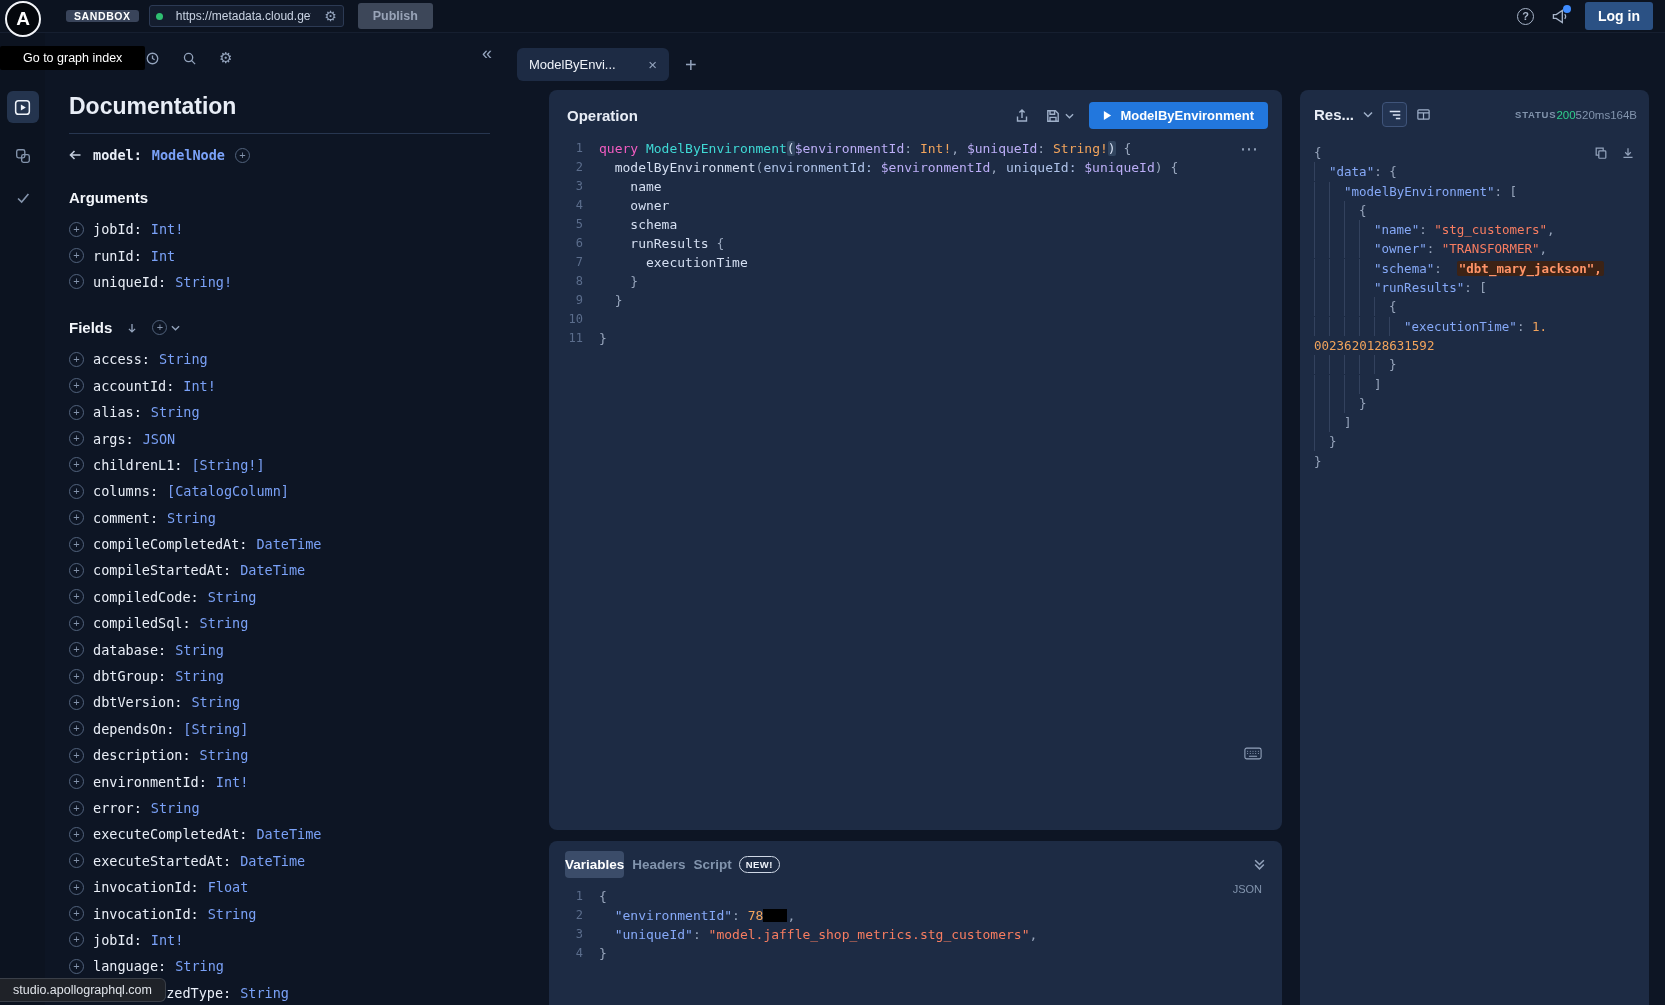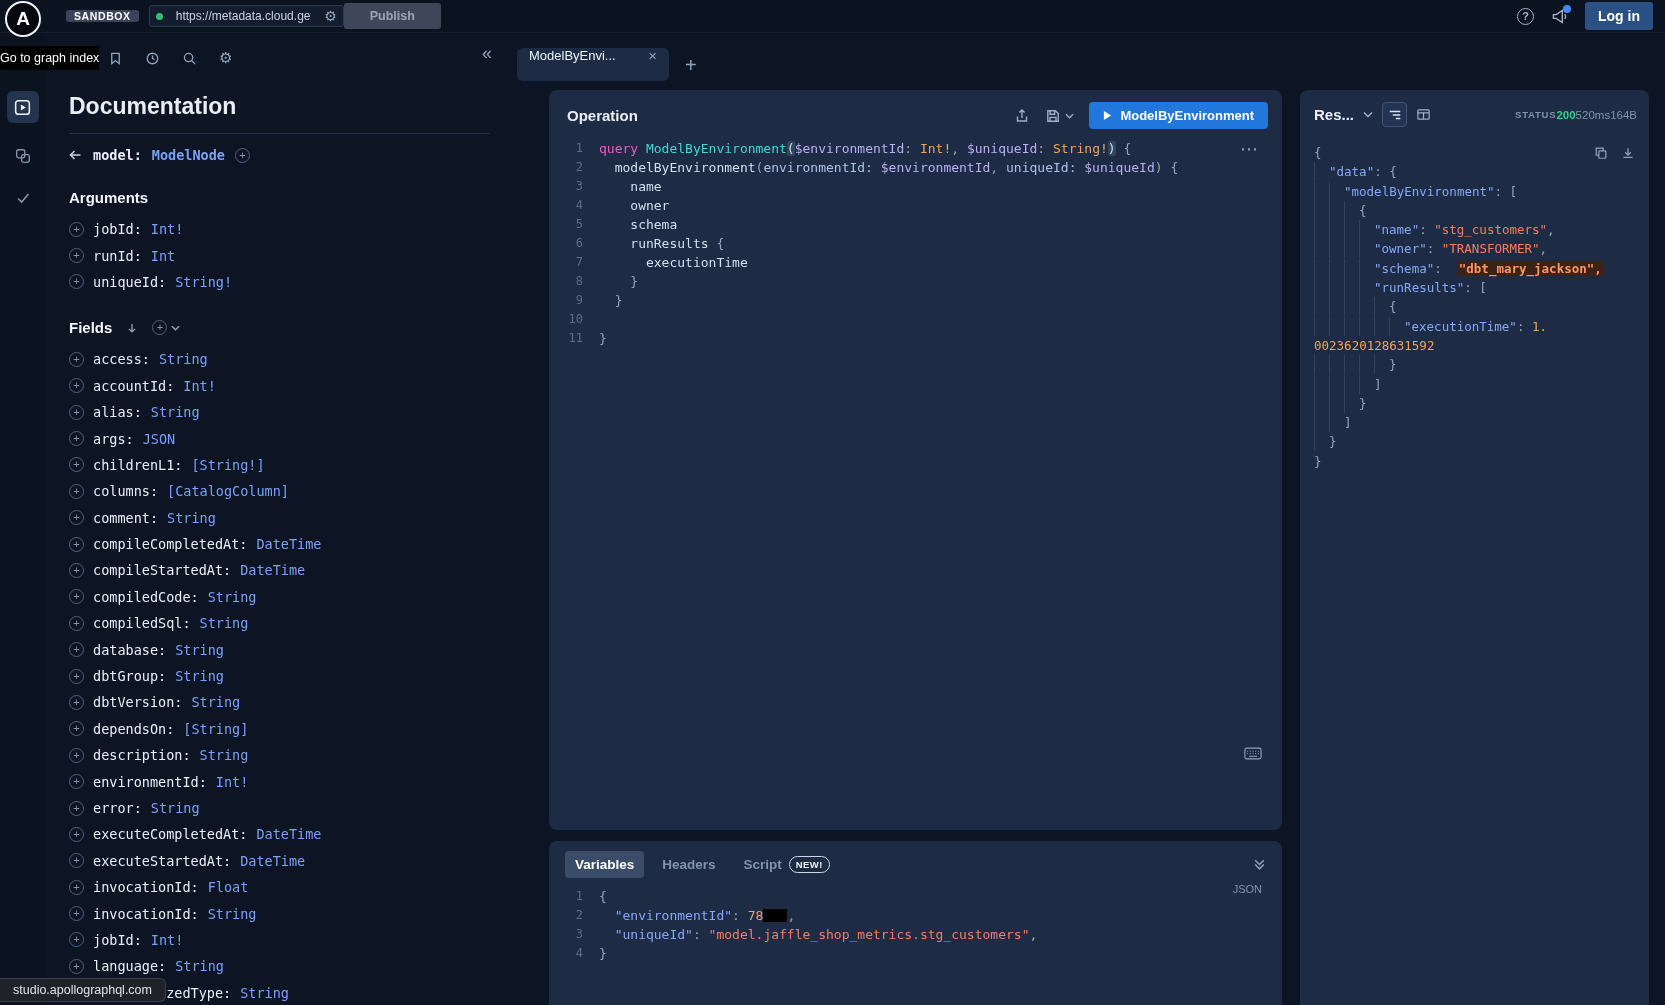"Publish" .publish { margin-left: none -> 14px; padding: 6px 26px -> 6px 15px }
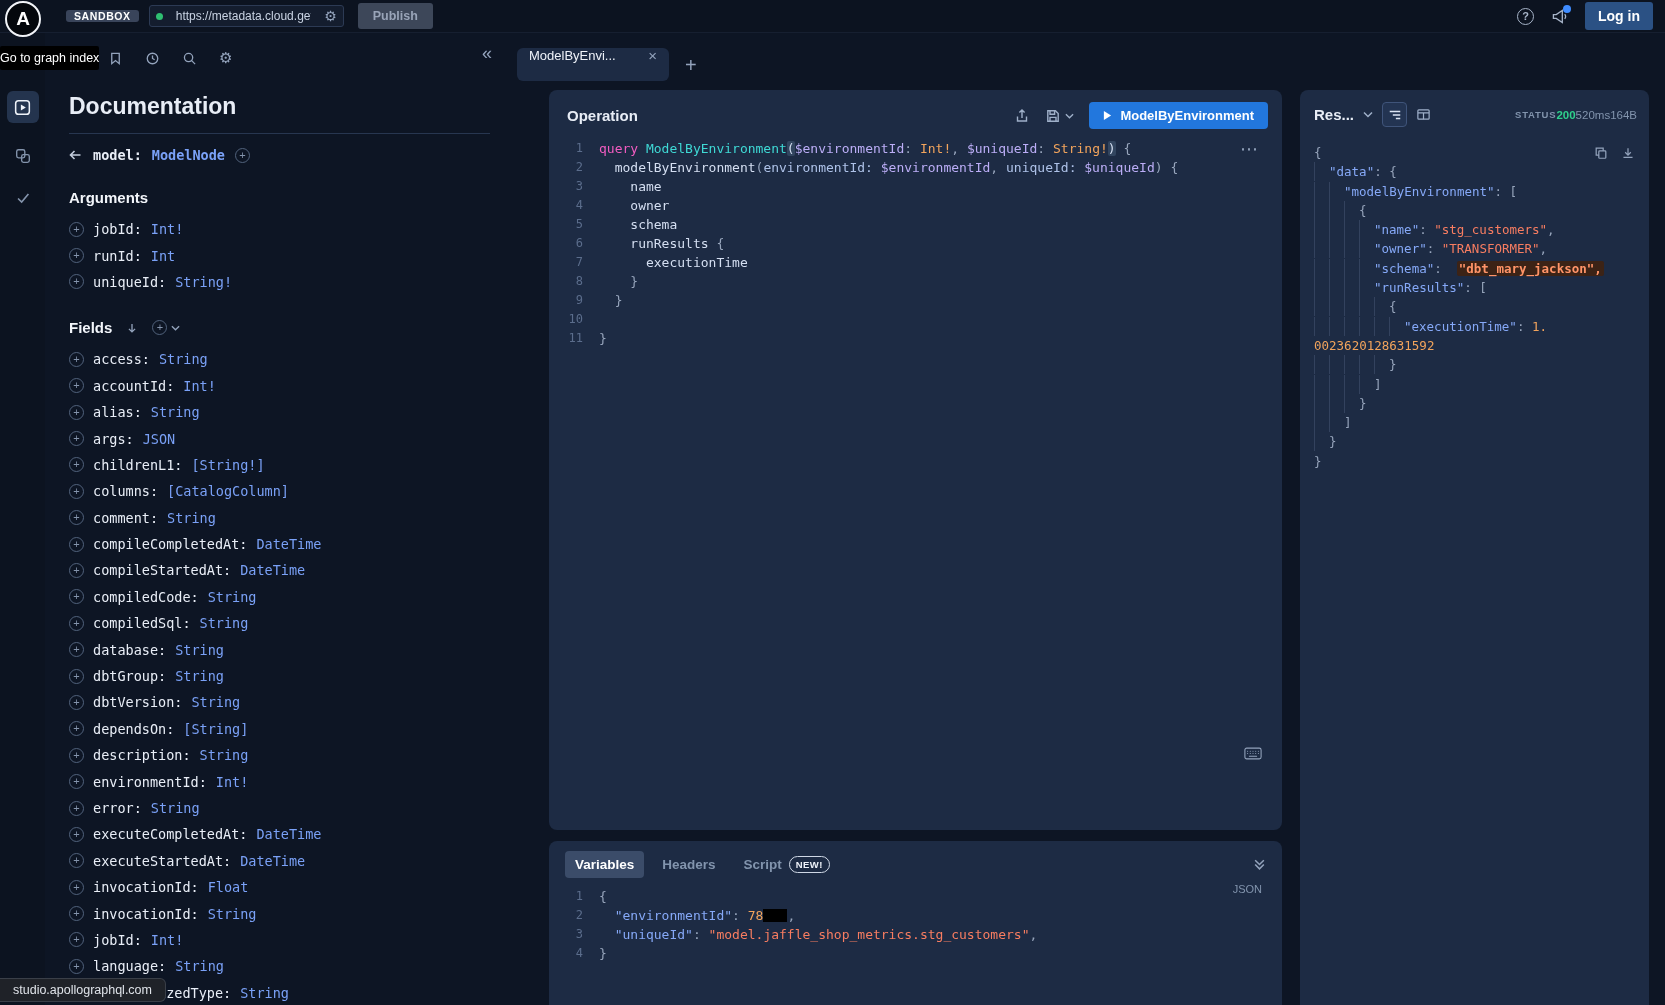"Go to graph index" .tooltip { padding: 5px 0 -> 5px 23px }
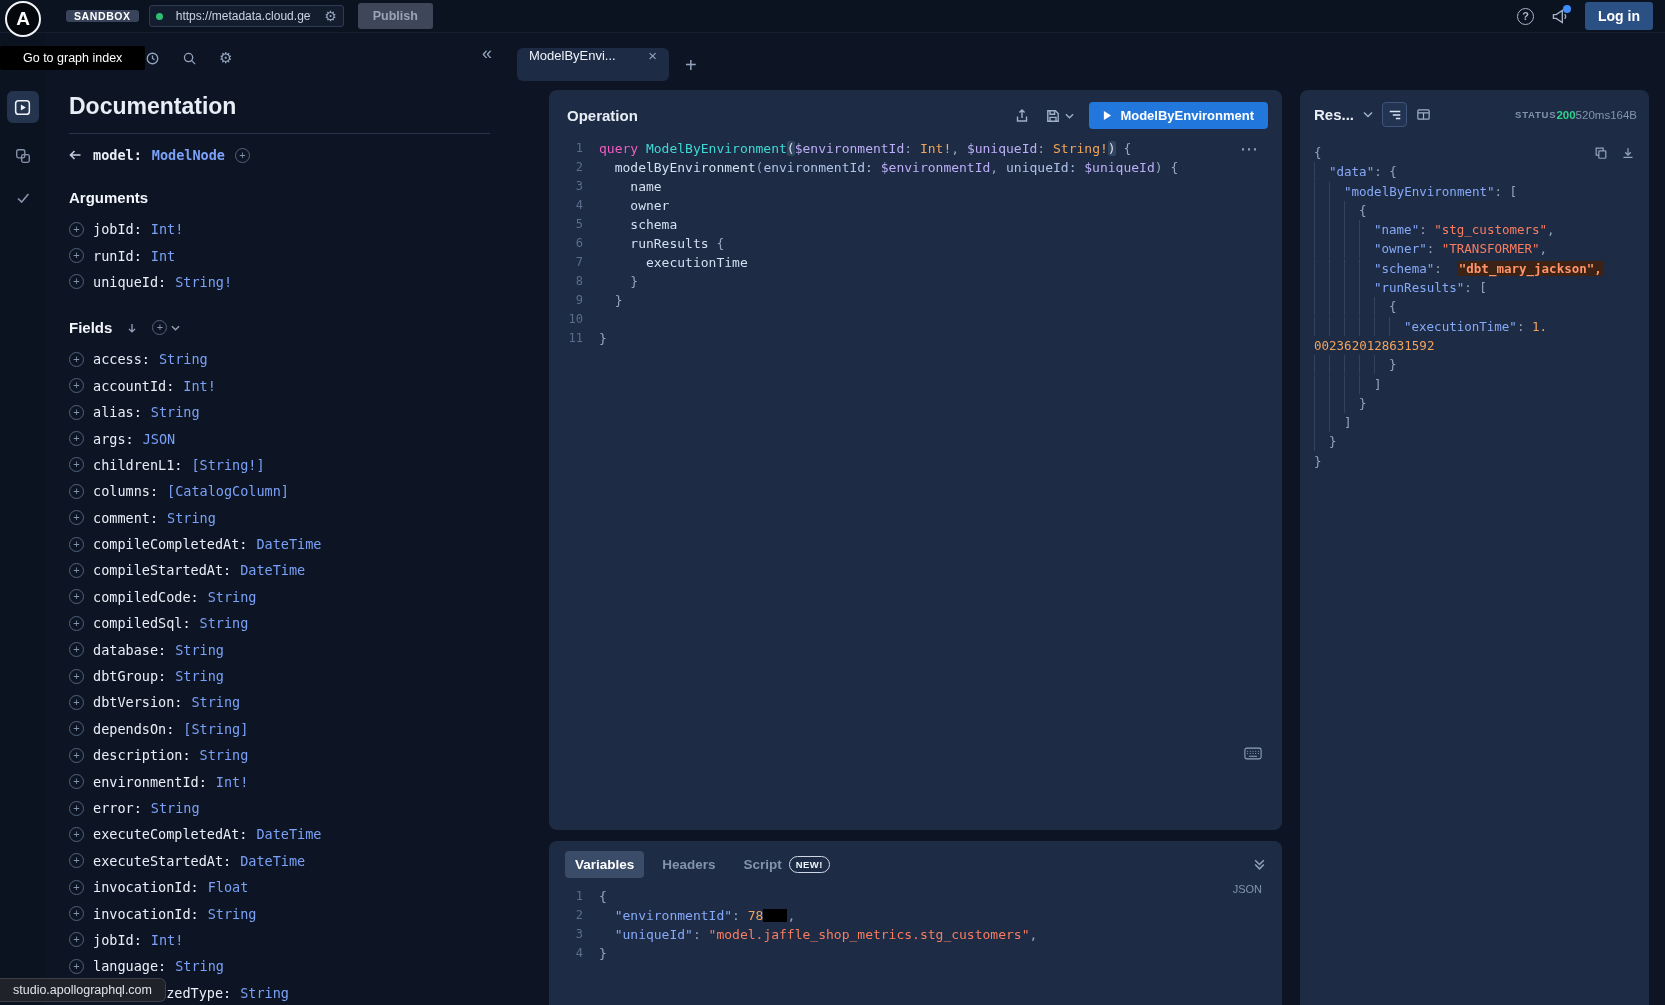"ModelByEnvi..." .tab { align-items: none -> center }
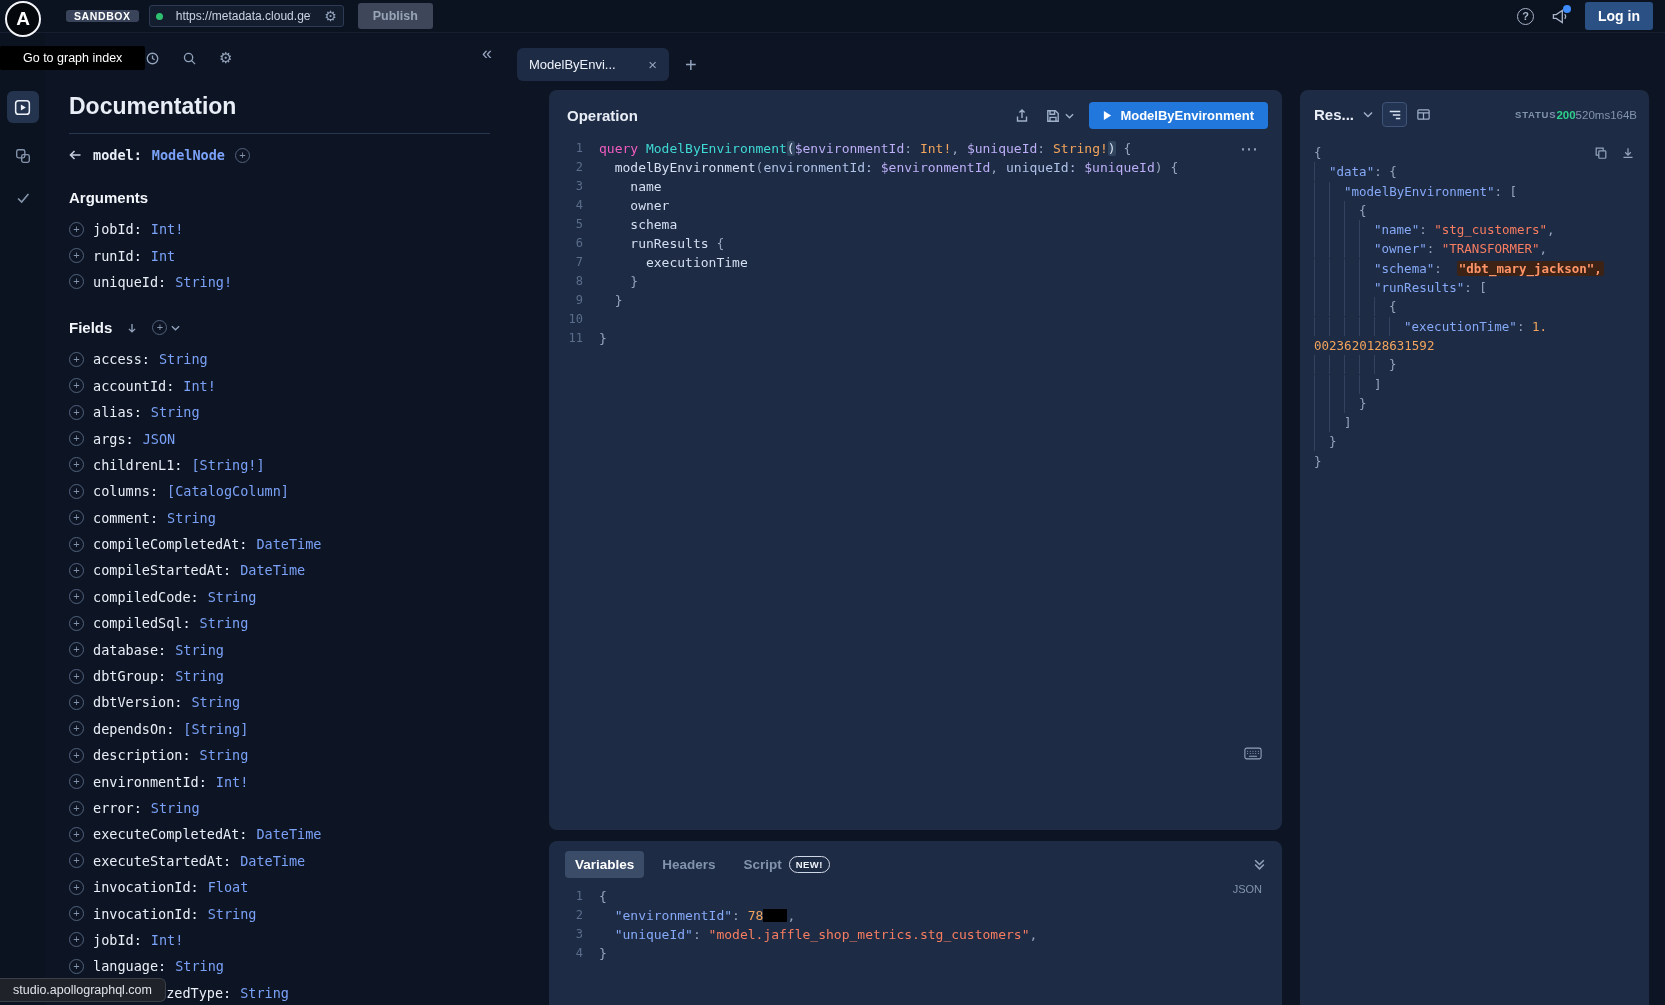"200" .status-code { font-weight: bold -> normal }
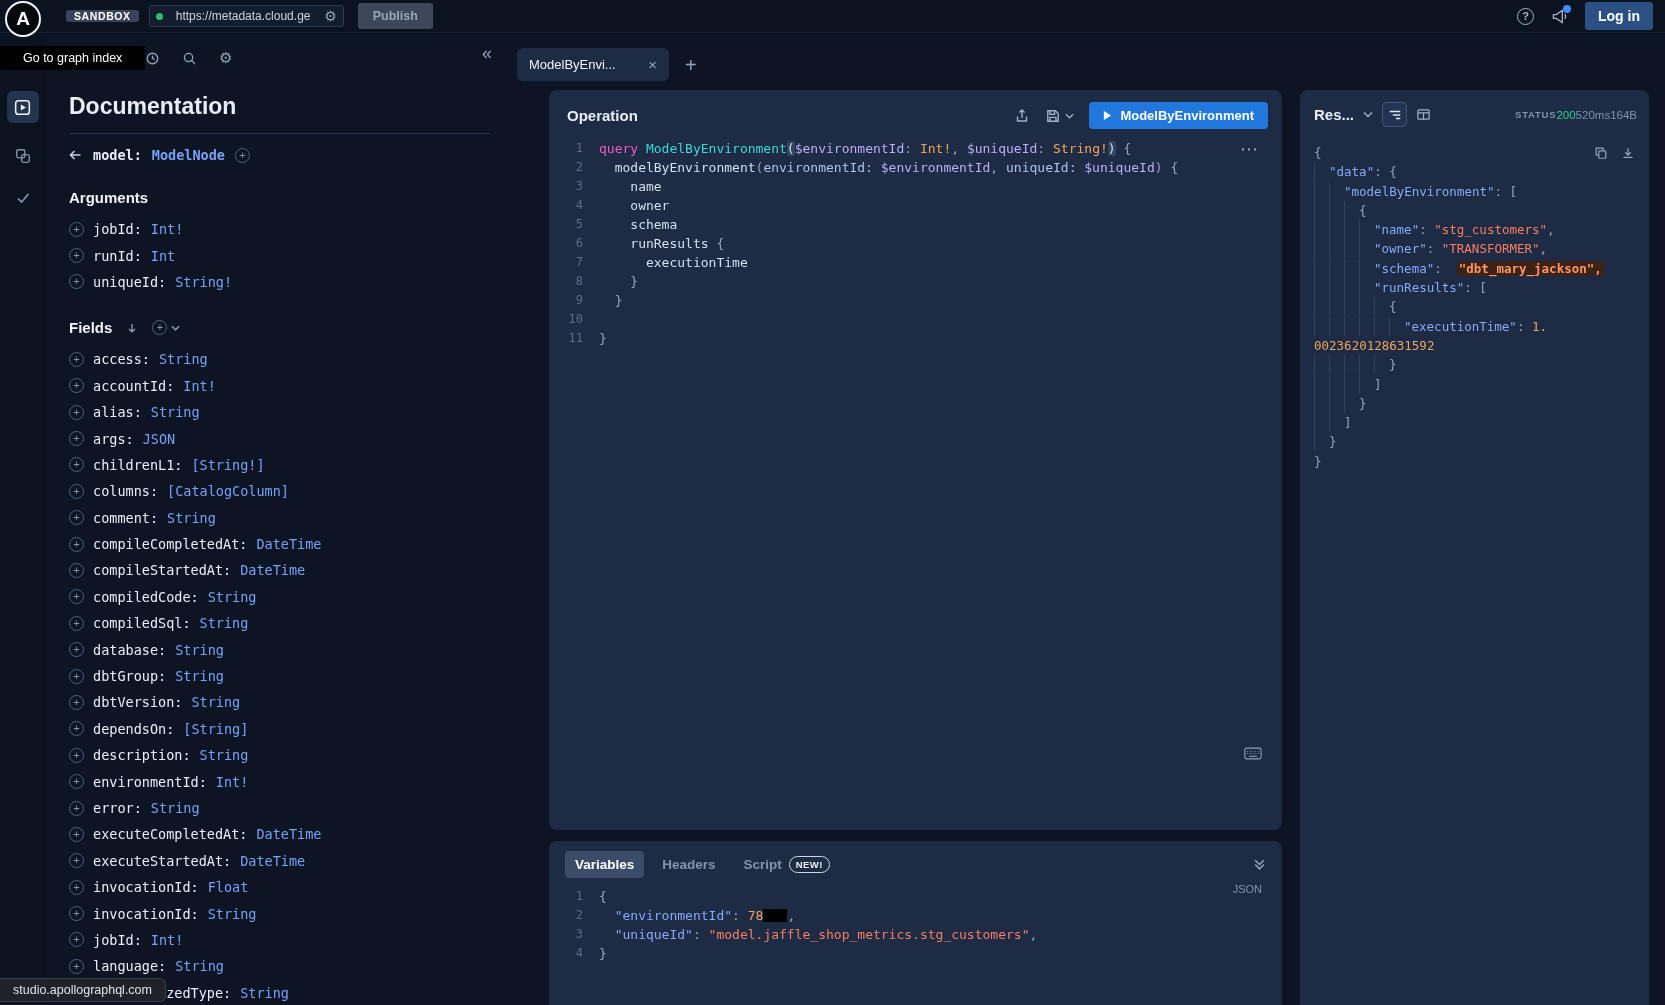"Variables" .vtab { padding: 6px 10px -> 6px 0 }
